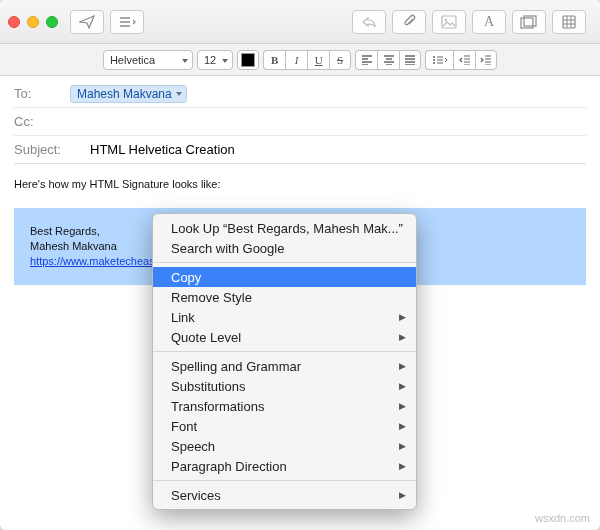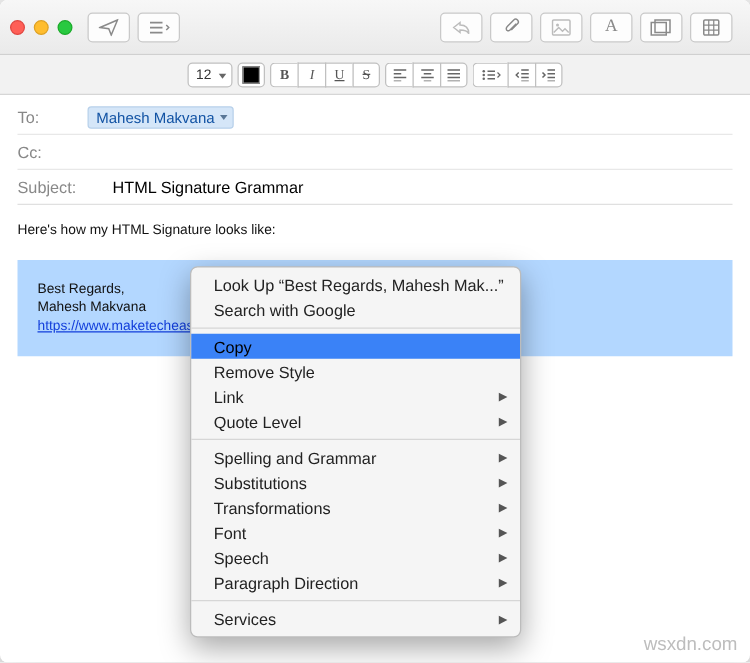"Helvetica" div.select { html: none -> <div> <span>Helvetica</span> </div> }
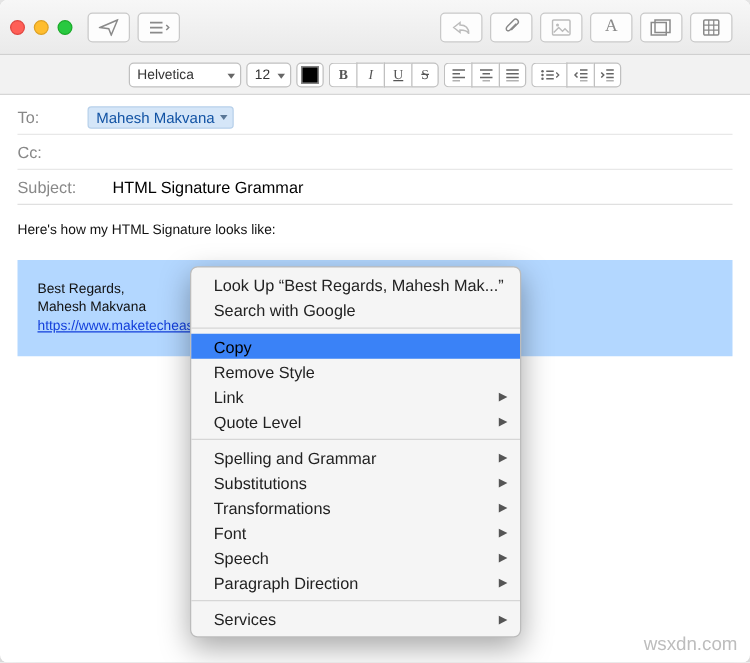"HTML Signature Grammar" span.hdr-val { text: Signature Grammar -> Helvetica Creation }
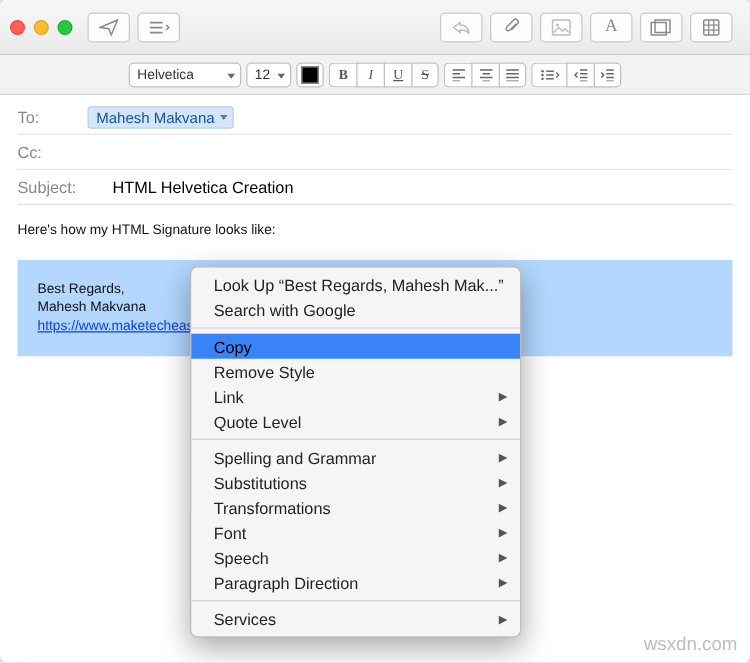"Copy" .ctx-item.hi { color: #000000 -> #ffffff }
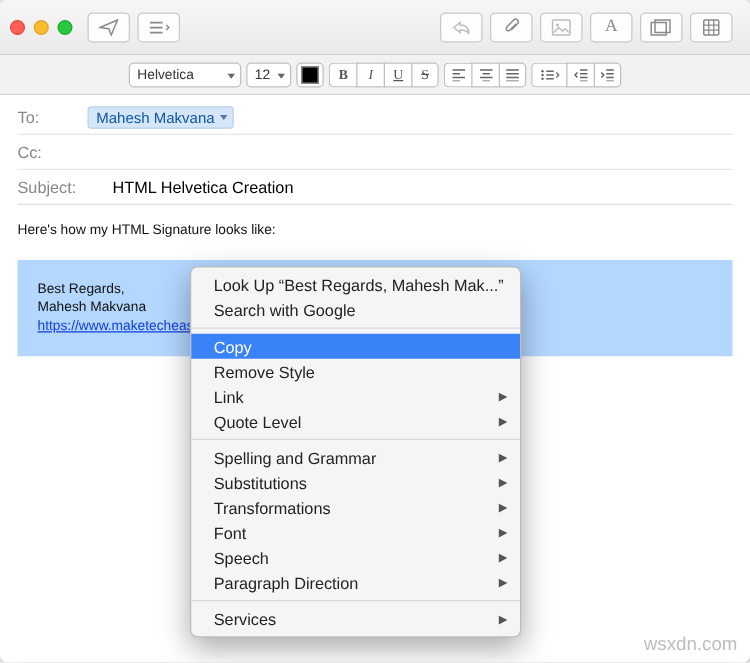"wsxdn.com" .watermark { font-size: 15px -> 11px }
